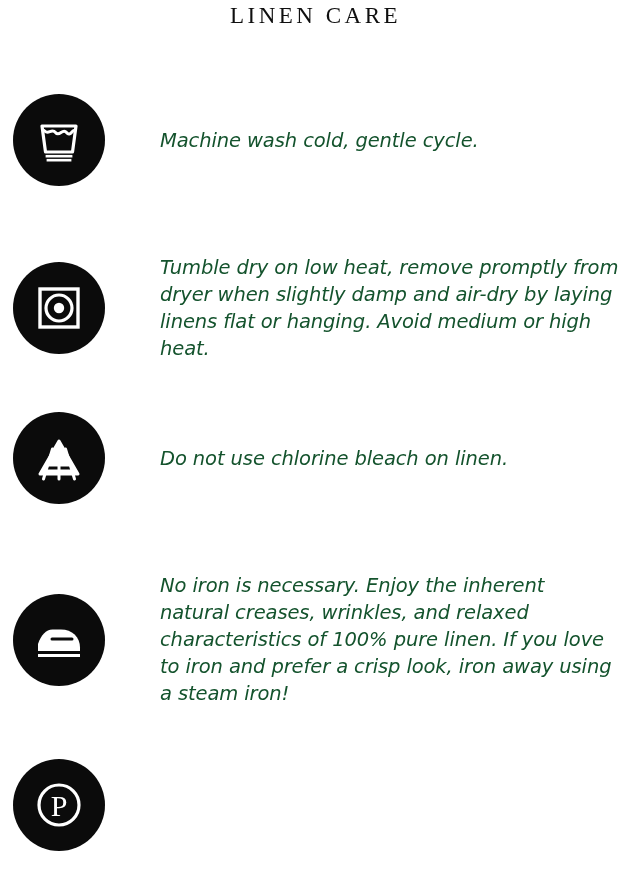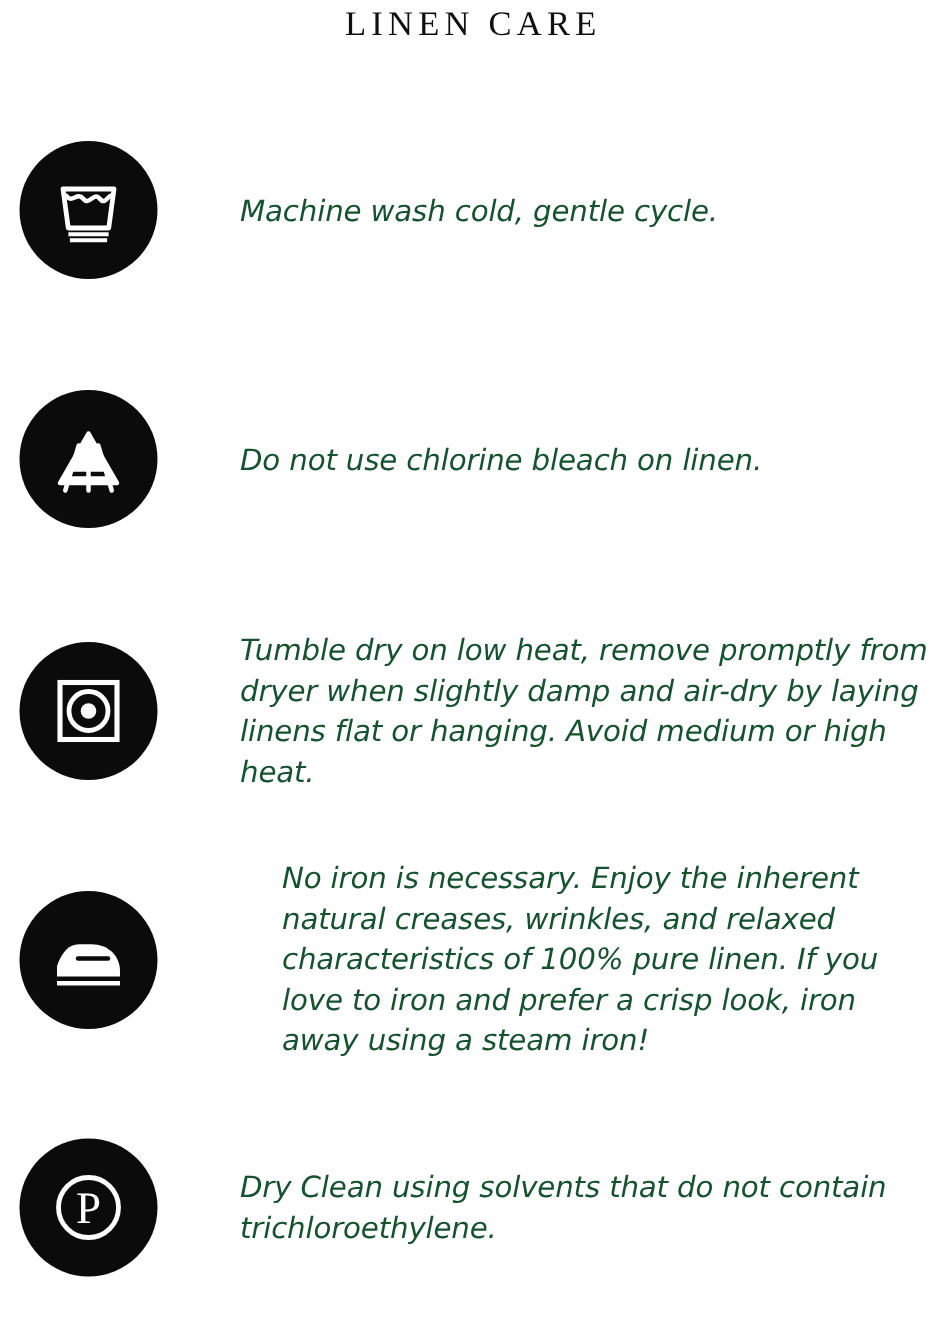"Do not use chlorine bleach" div.care-row { order: before "Tumble dry on low heat," -> after "Tumble dry on low heat," }
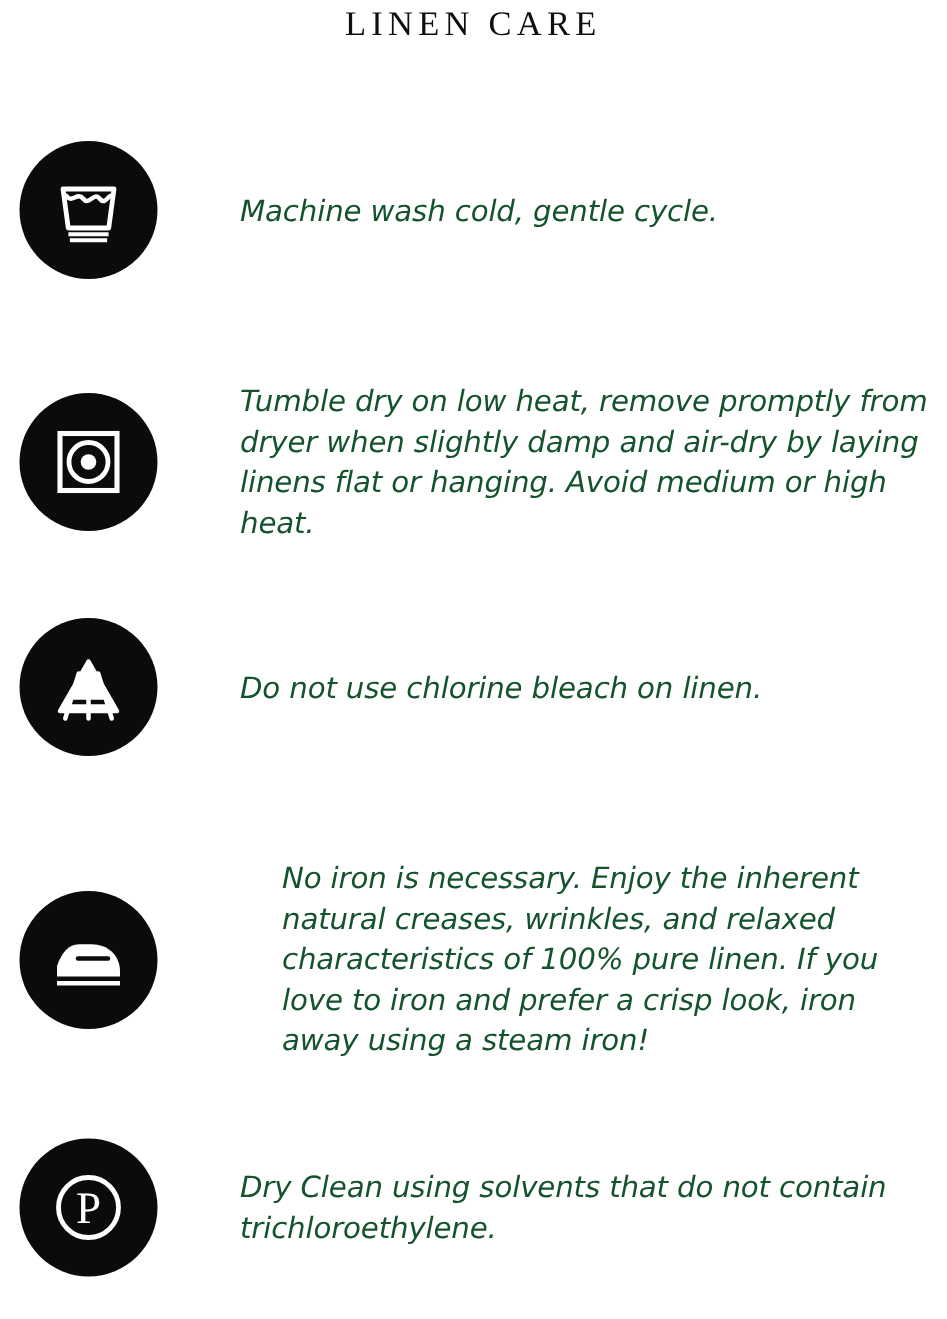"No iron is necessary. Enjoy" .row-iron { gap: 28px -> none }
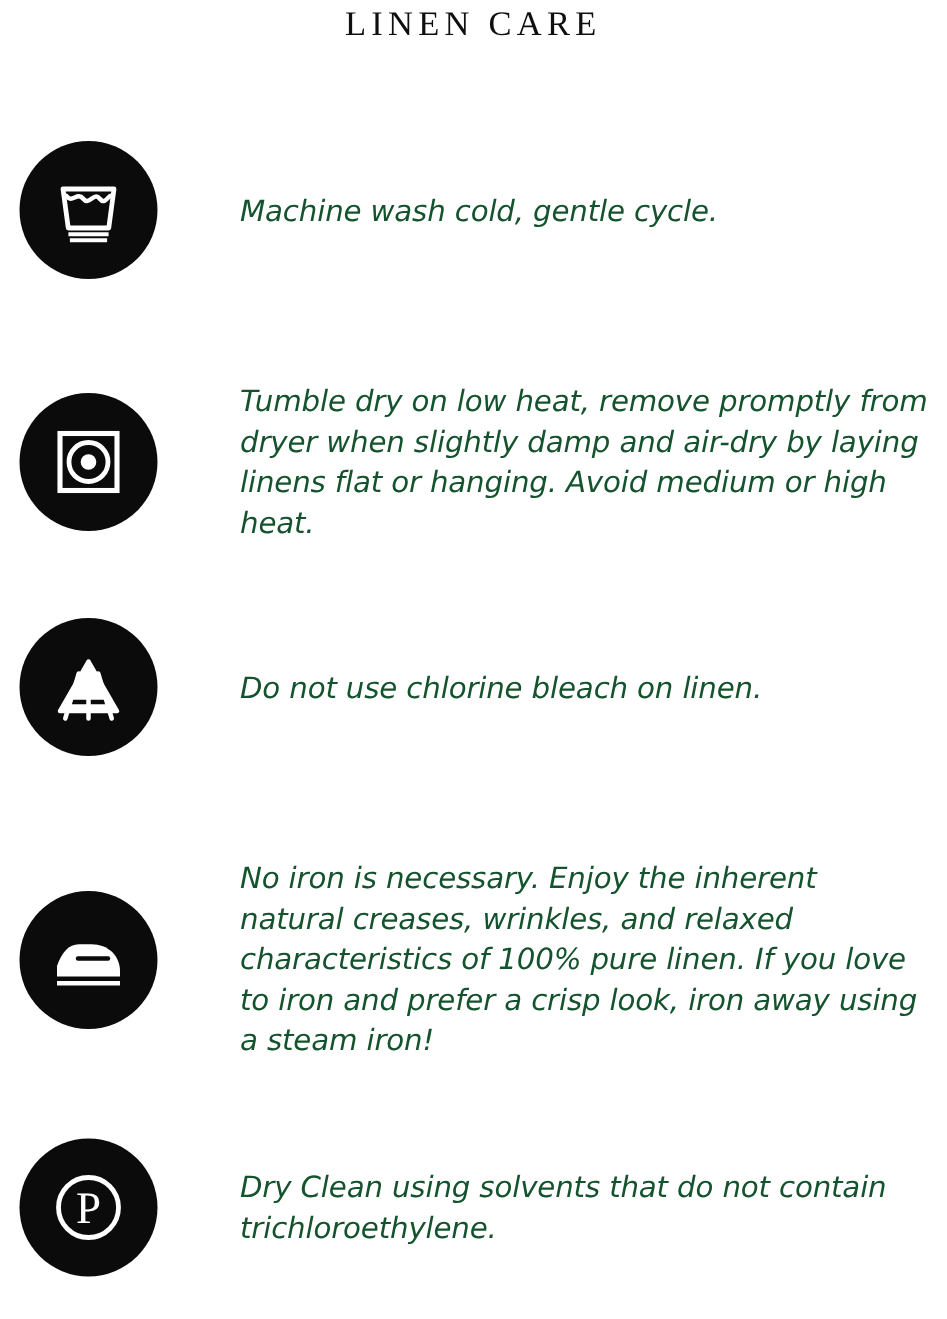"Dry Clean using solvents that" div.care-text { html: <div>Dry Clean using solvents that do not contain trichloroethylene.</div> -> none }
